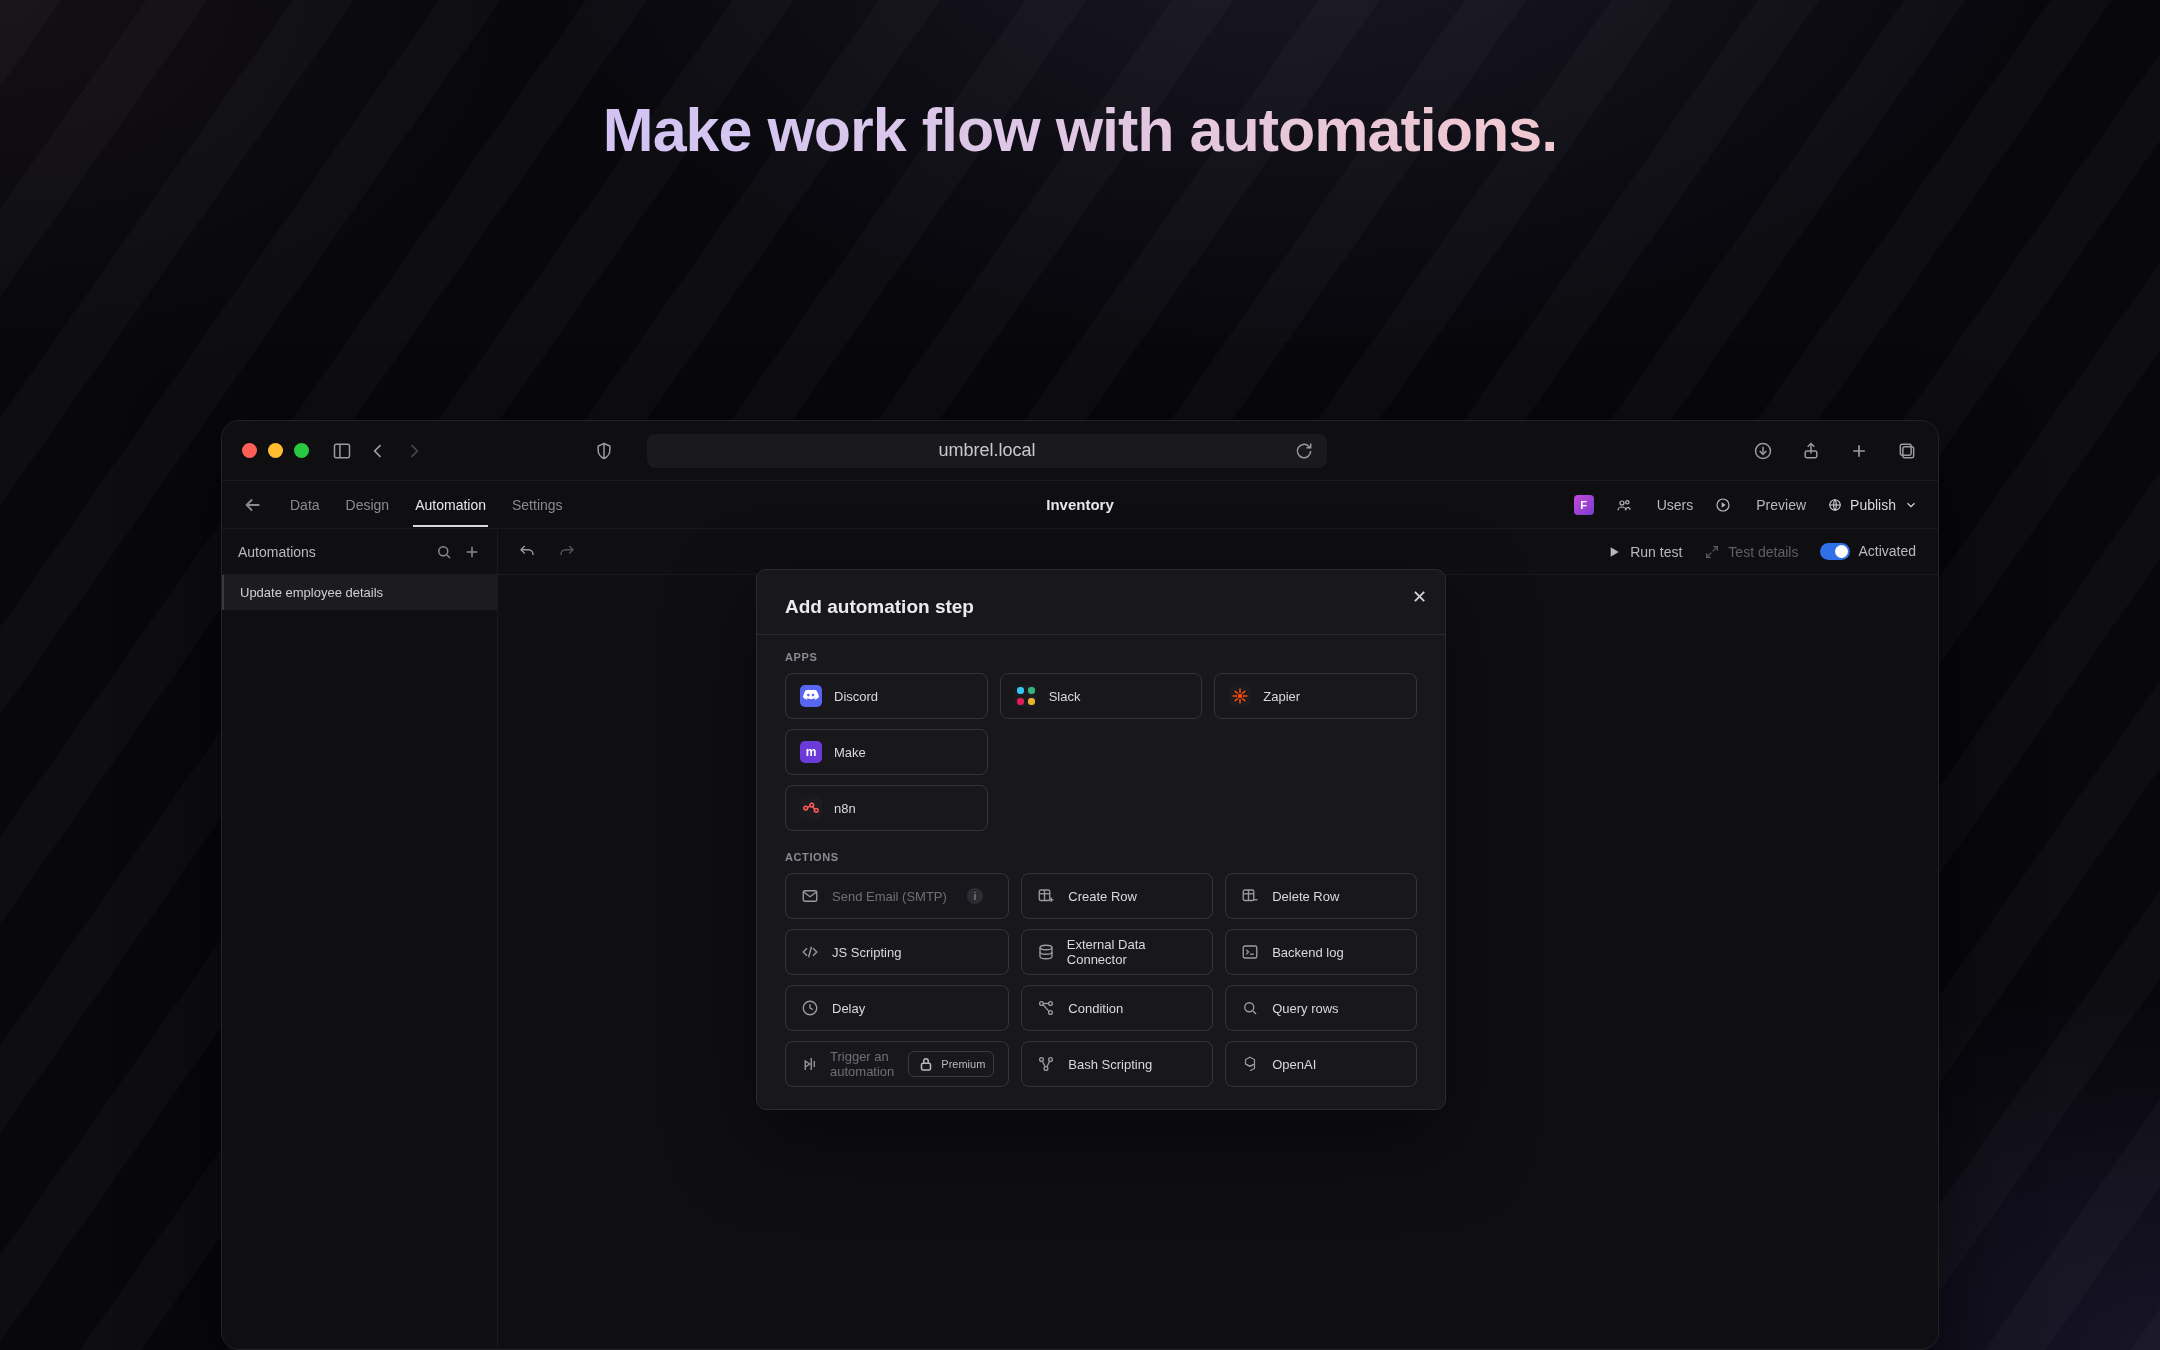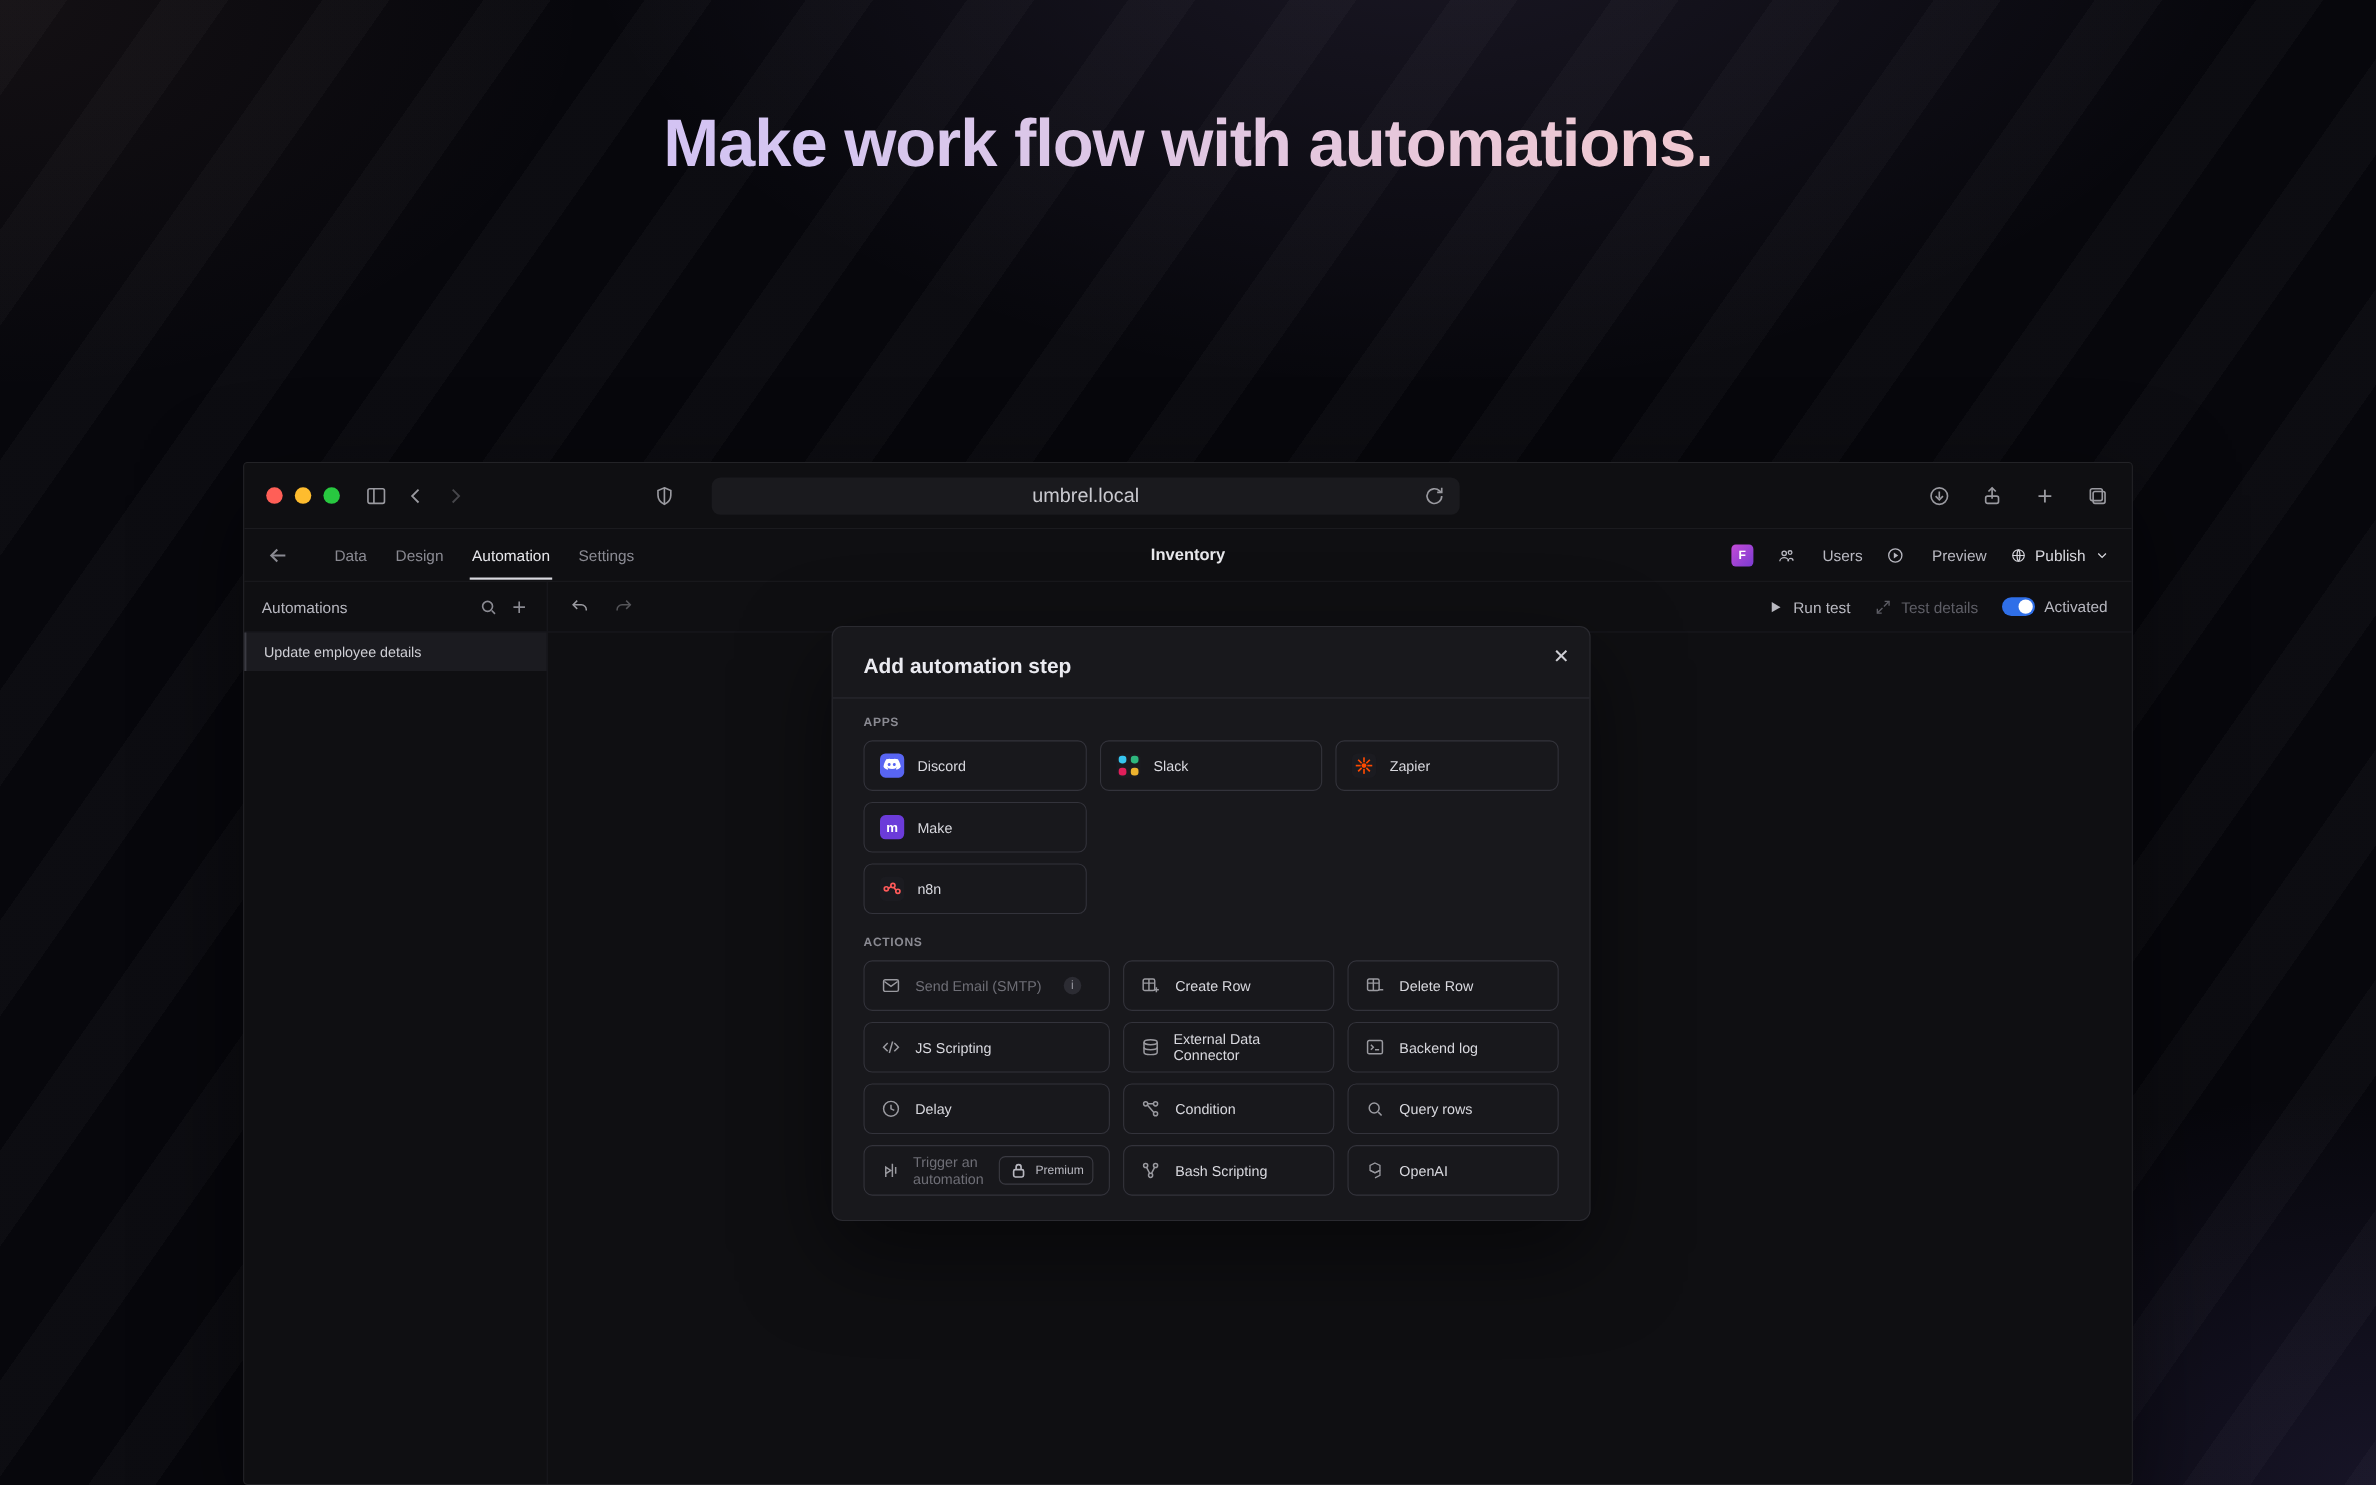"umbrel.local" .browser { border-radius: 4px -> 18px }
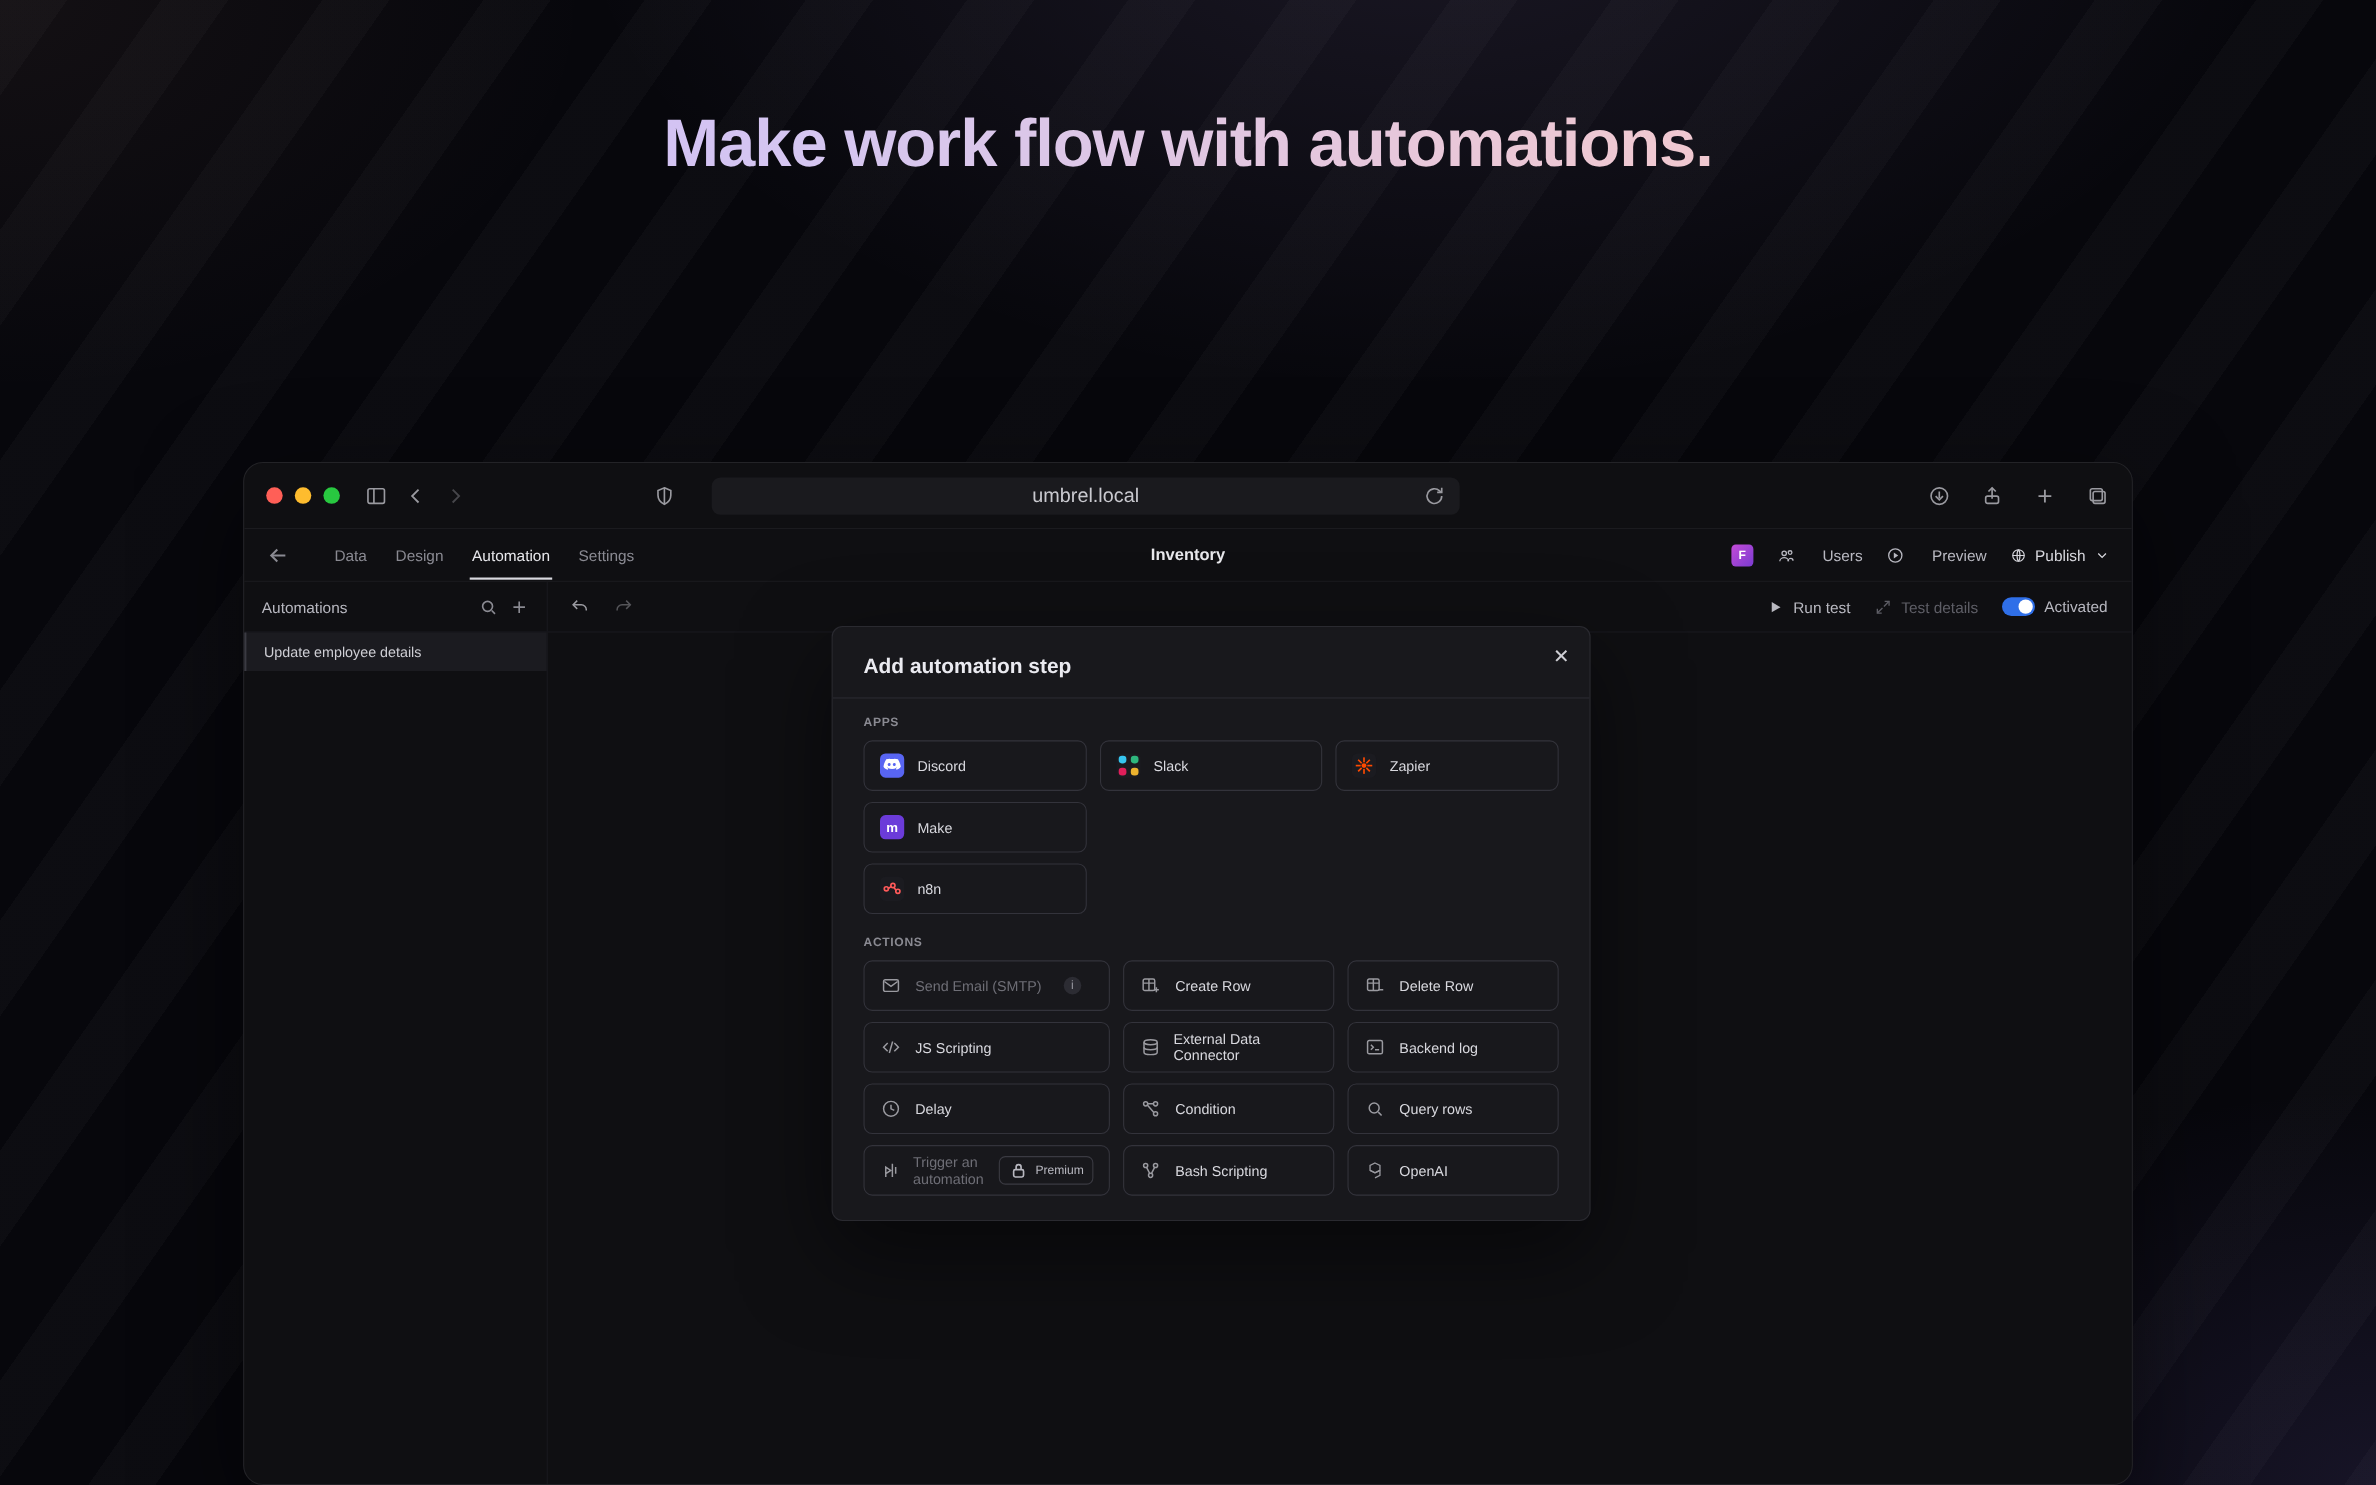"Data" .tabs { margin-left: 20px -> 6px }
